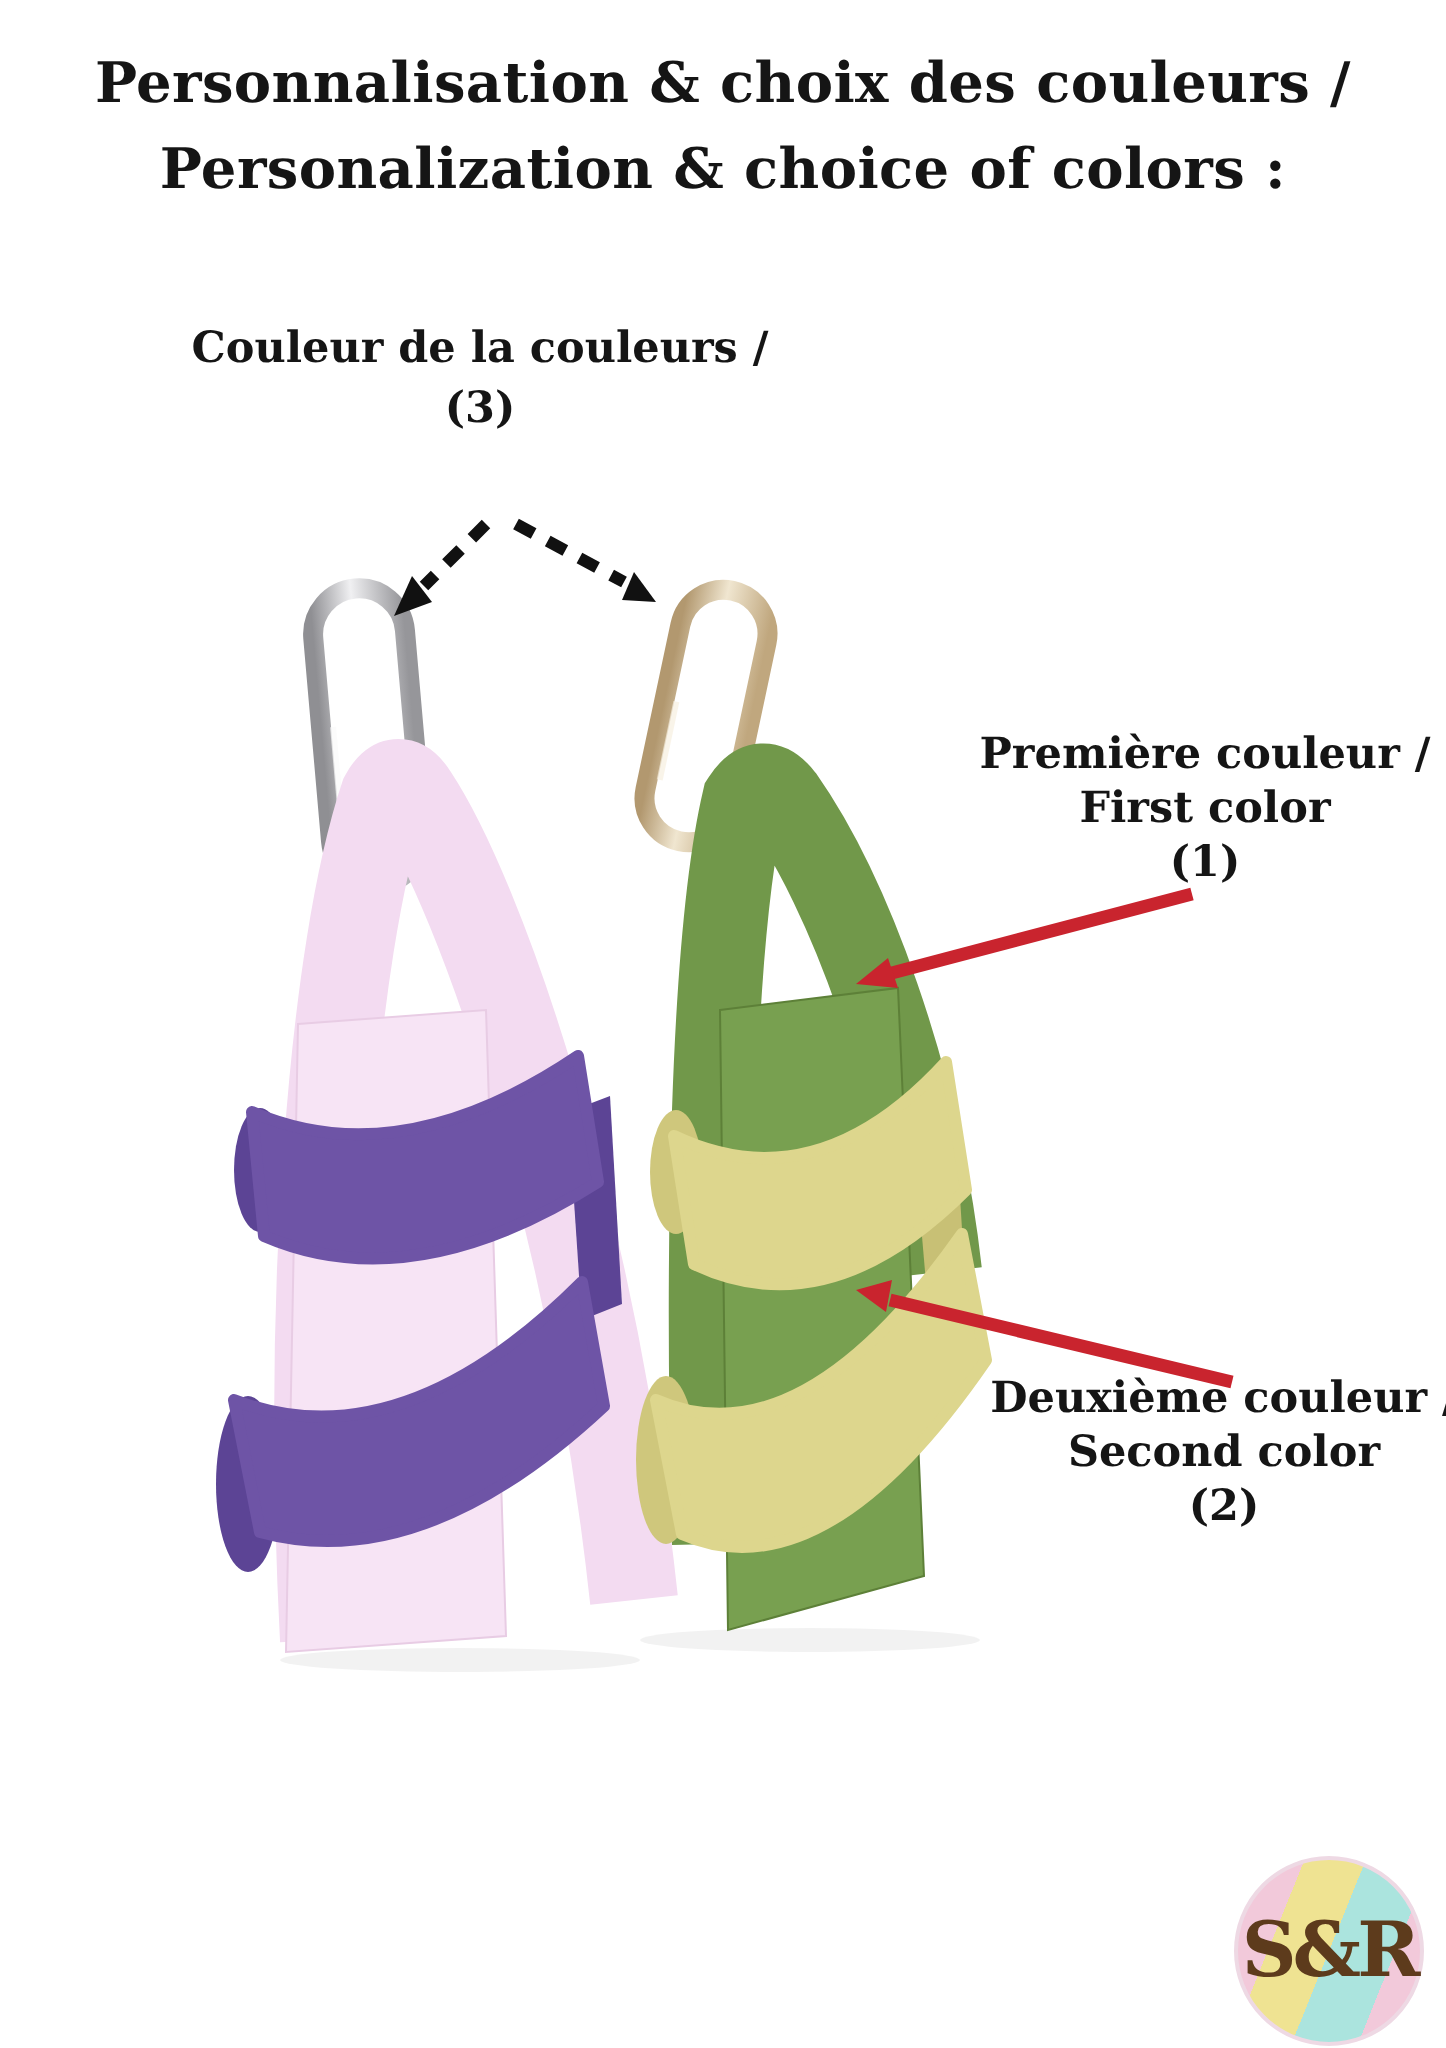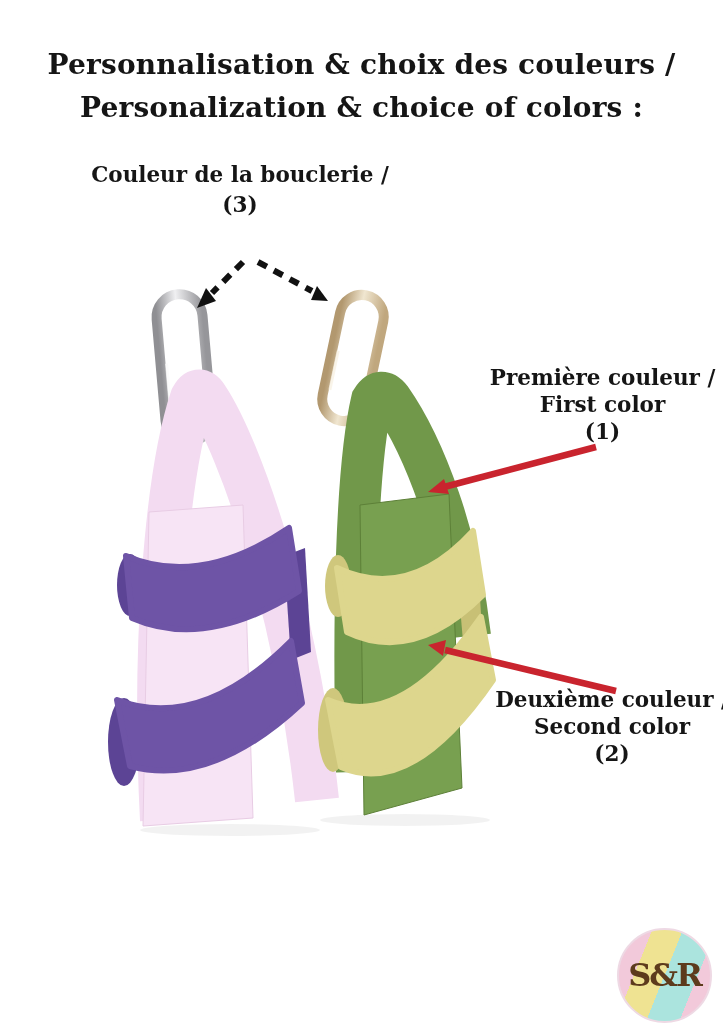"Personnalisation & choix des couleurs" .ttl { margin-top: 23px -> none }
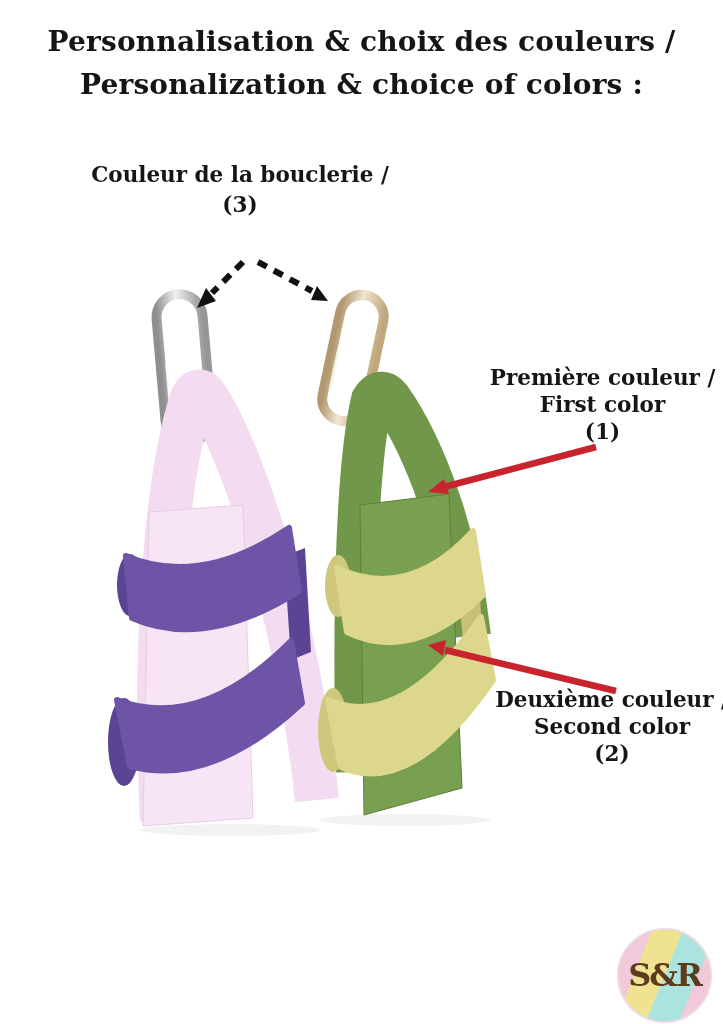"Couleur de la bouclerie /" span.ln { text: bouclerie -> couleurs }
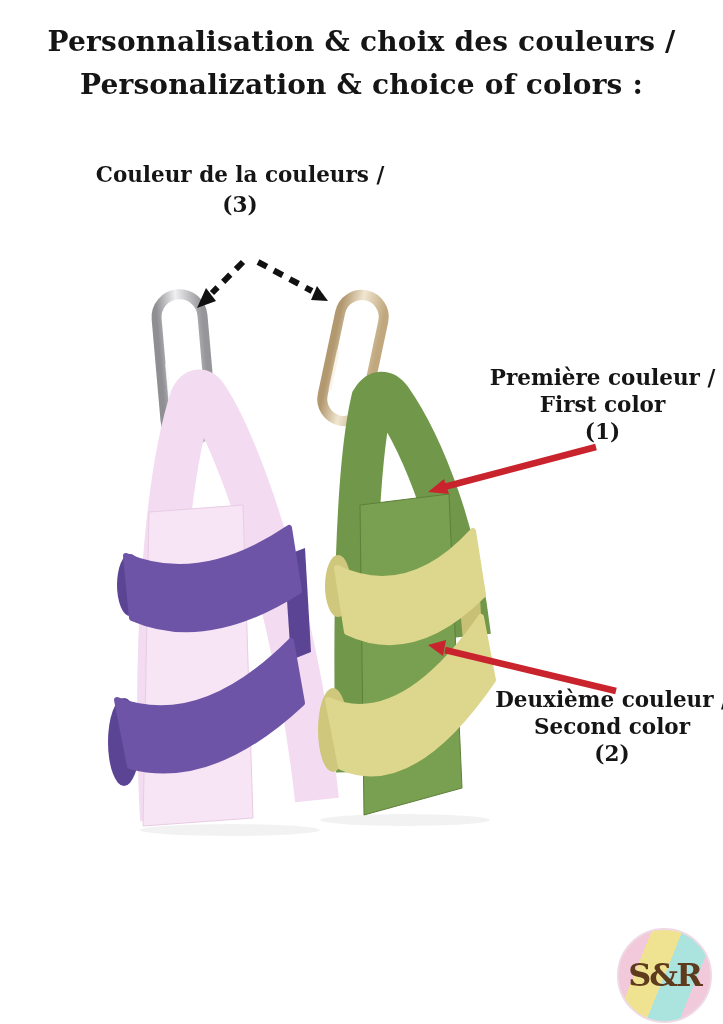"S&R" #brand-logo span { font-size: 32px -> 38px }
